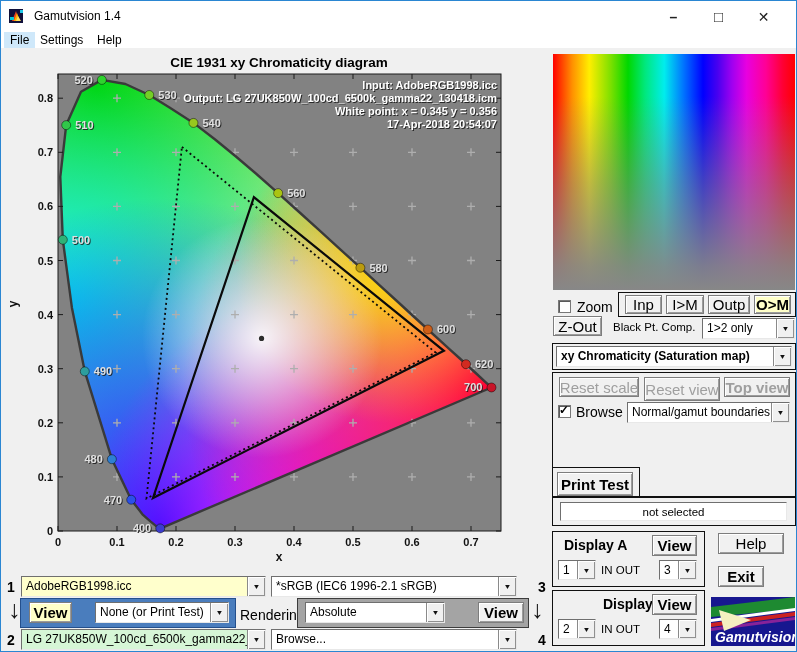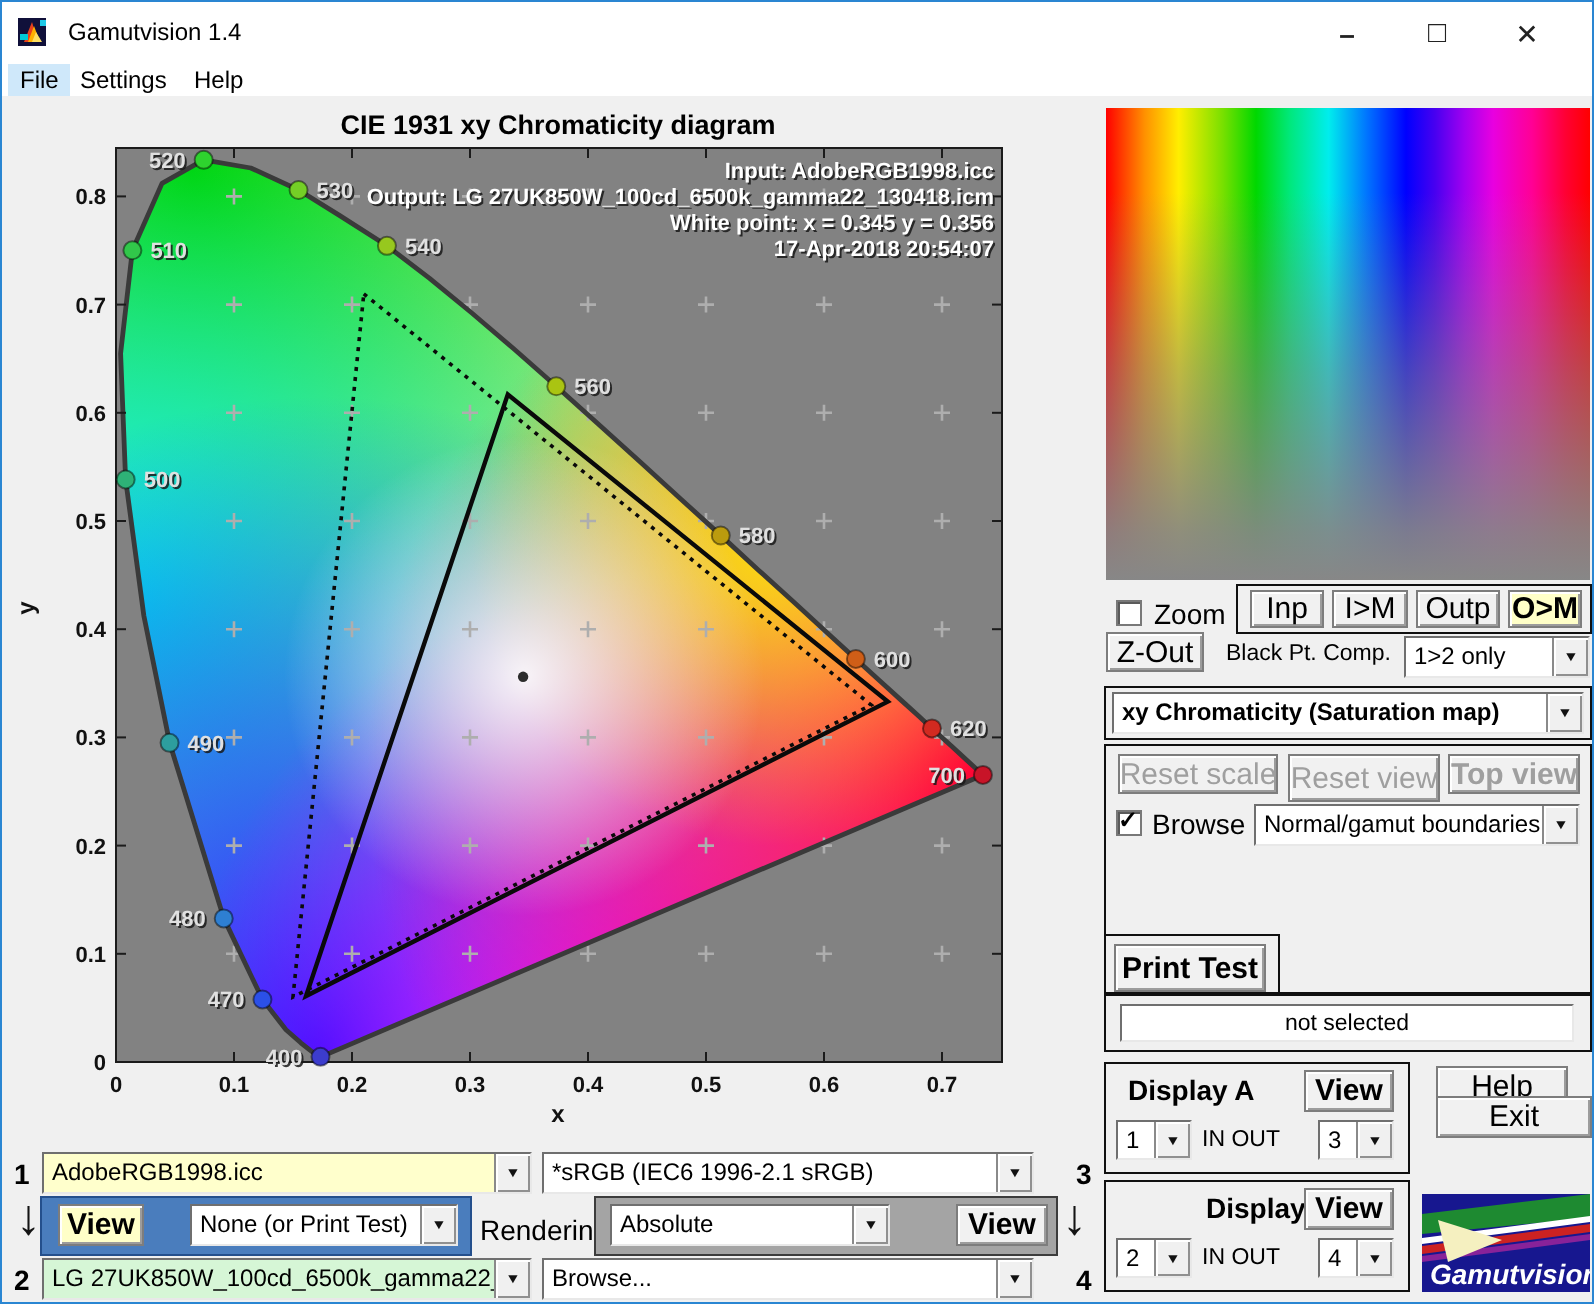"Exit" div.btn { font-weight: none -> bold; top: 547px -> 565px; width: 78px -> 46px }
